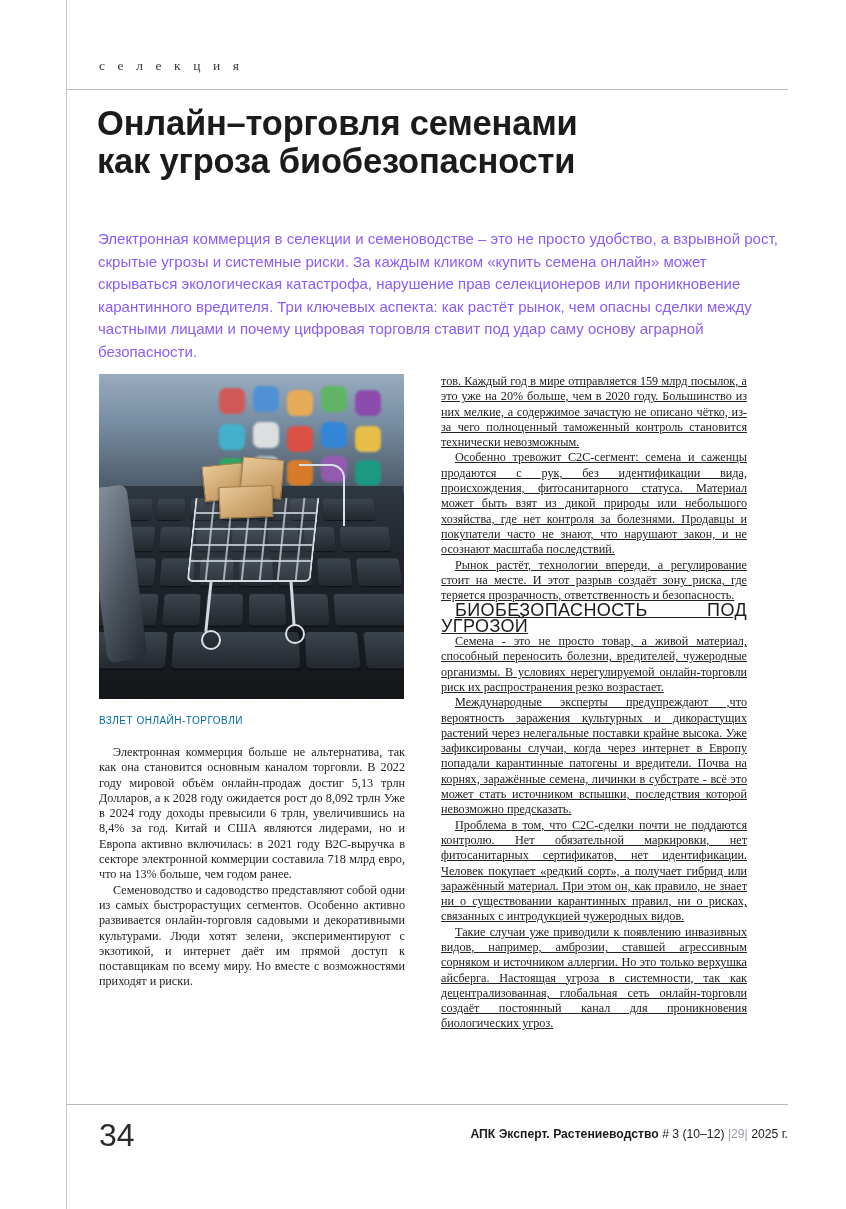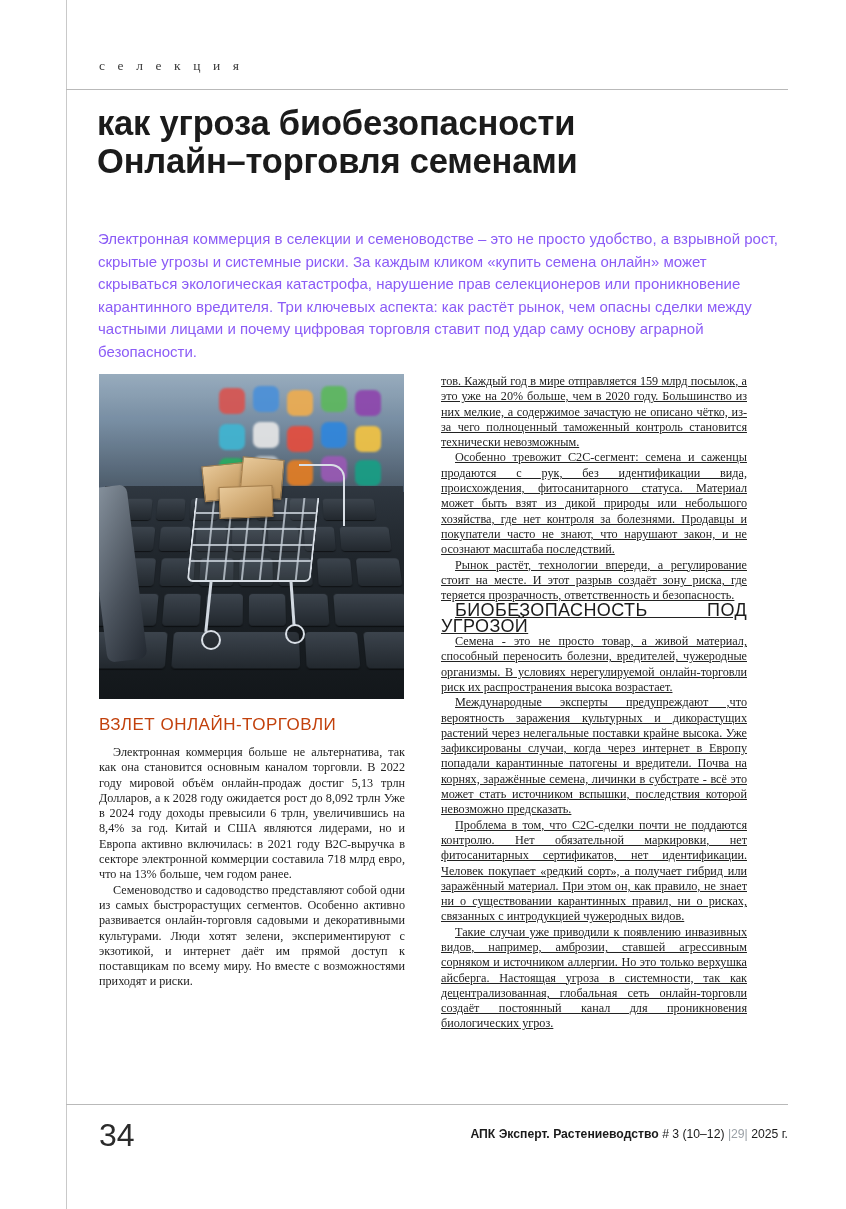"как угроза биобезопасности" div { order: before "Онлайн–торговля семенами" -> after "Онлайн–торговля семенами" }
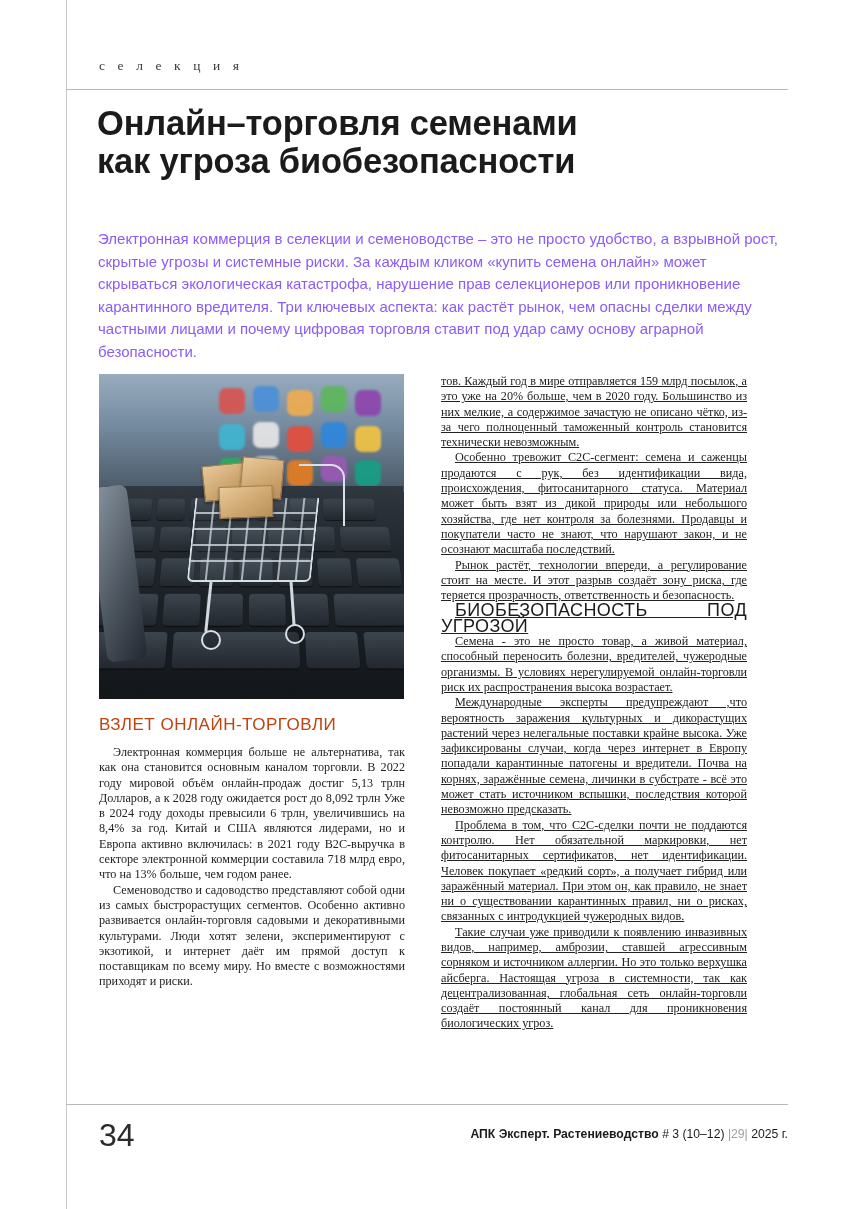"Семена - это не просто" p { text: высока -> резко }
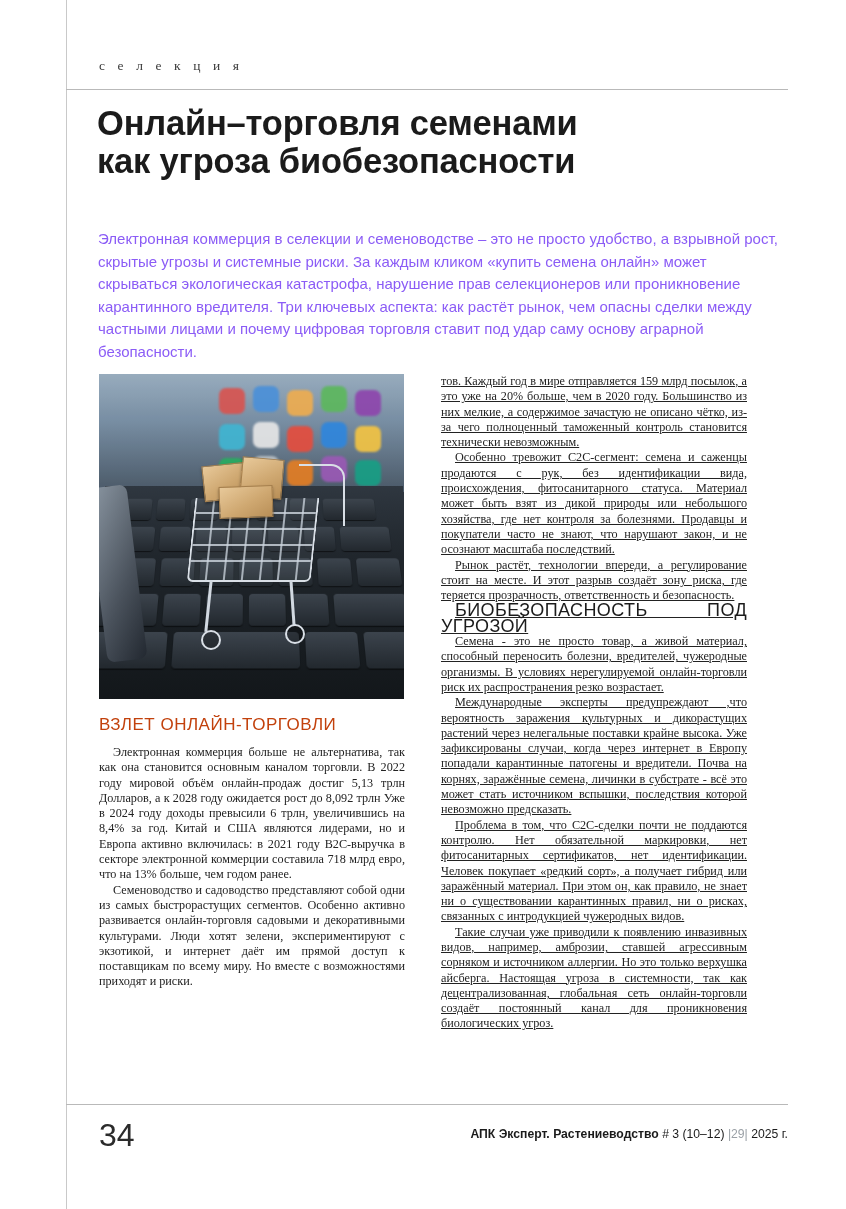"ВЗЛЕТ ОНЛАЙН-ТОРГОВЛИ" .subhead-left { color: #c2410c -> #0369a1; font-size: 17px -> 10px }
